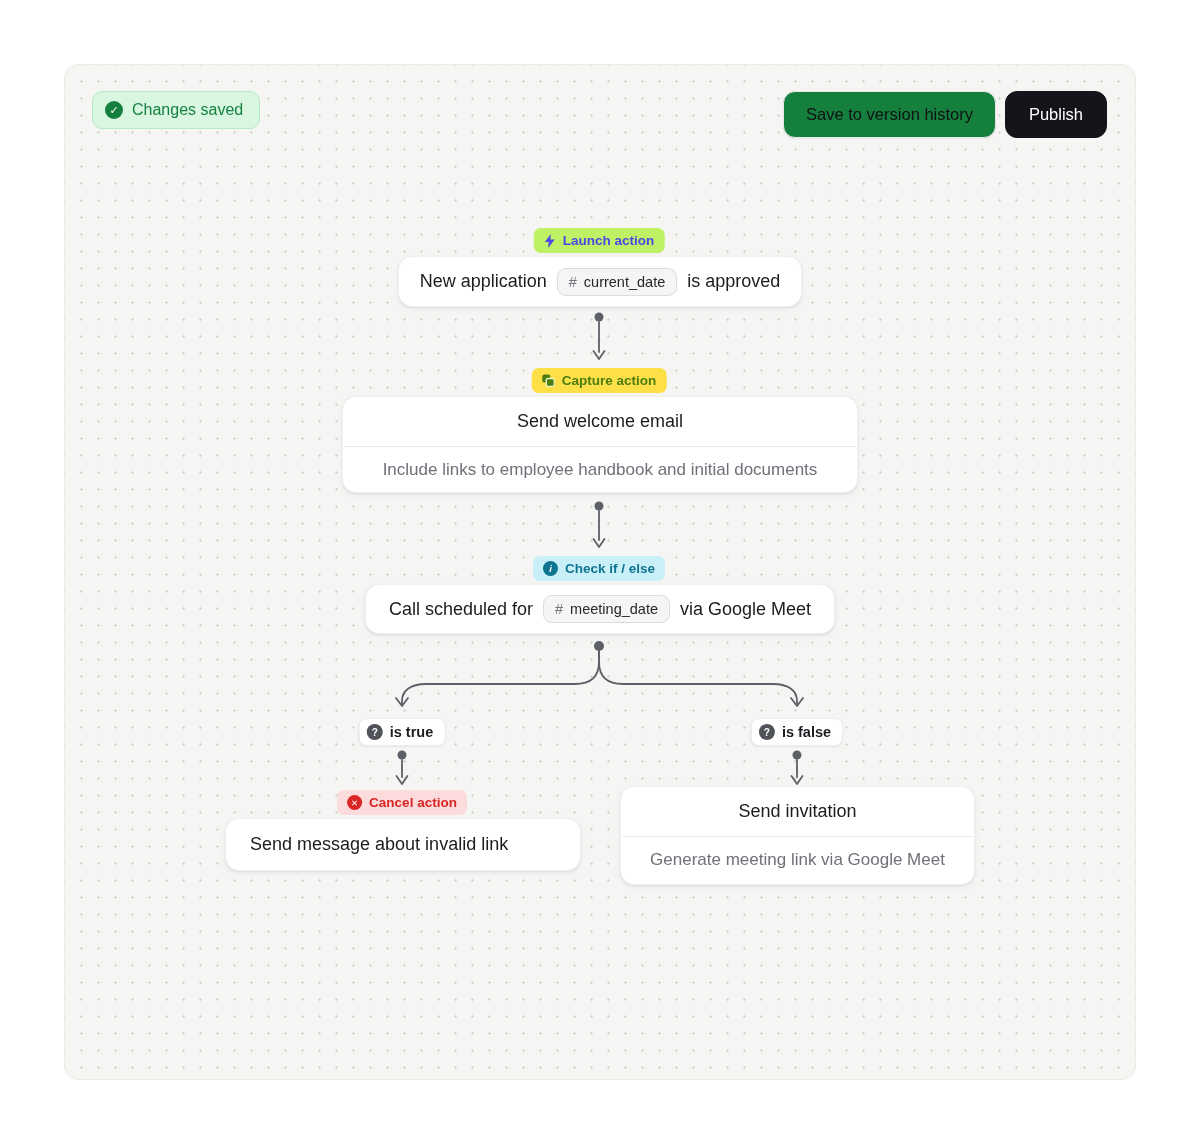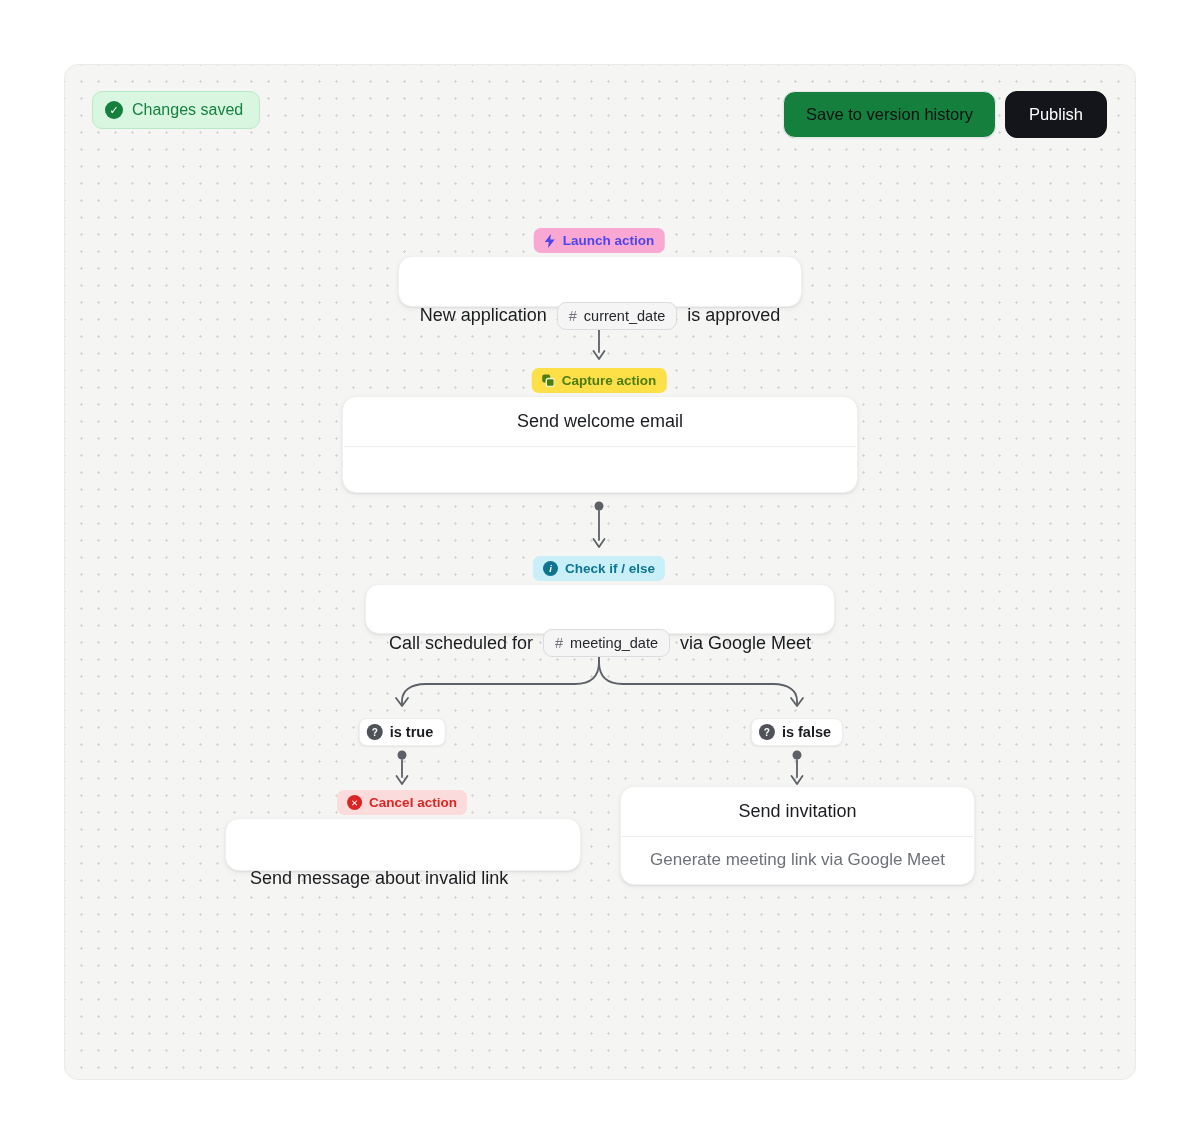"Launch action" .badge-launch { background: #f9a8d4 -> #bef264 }
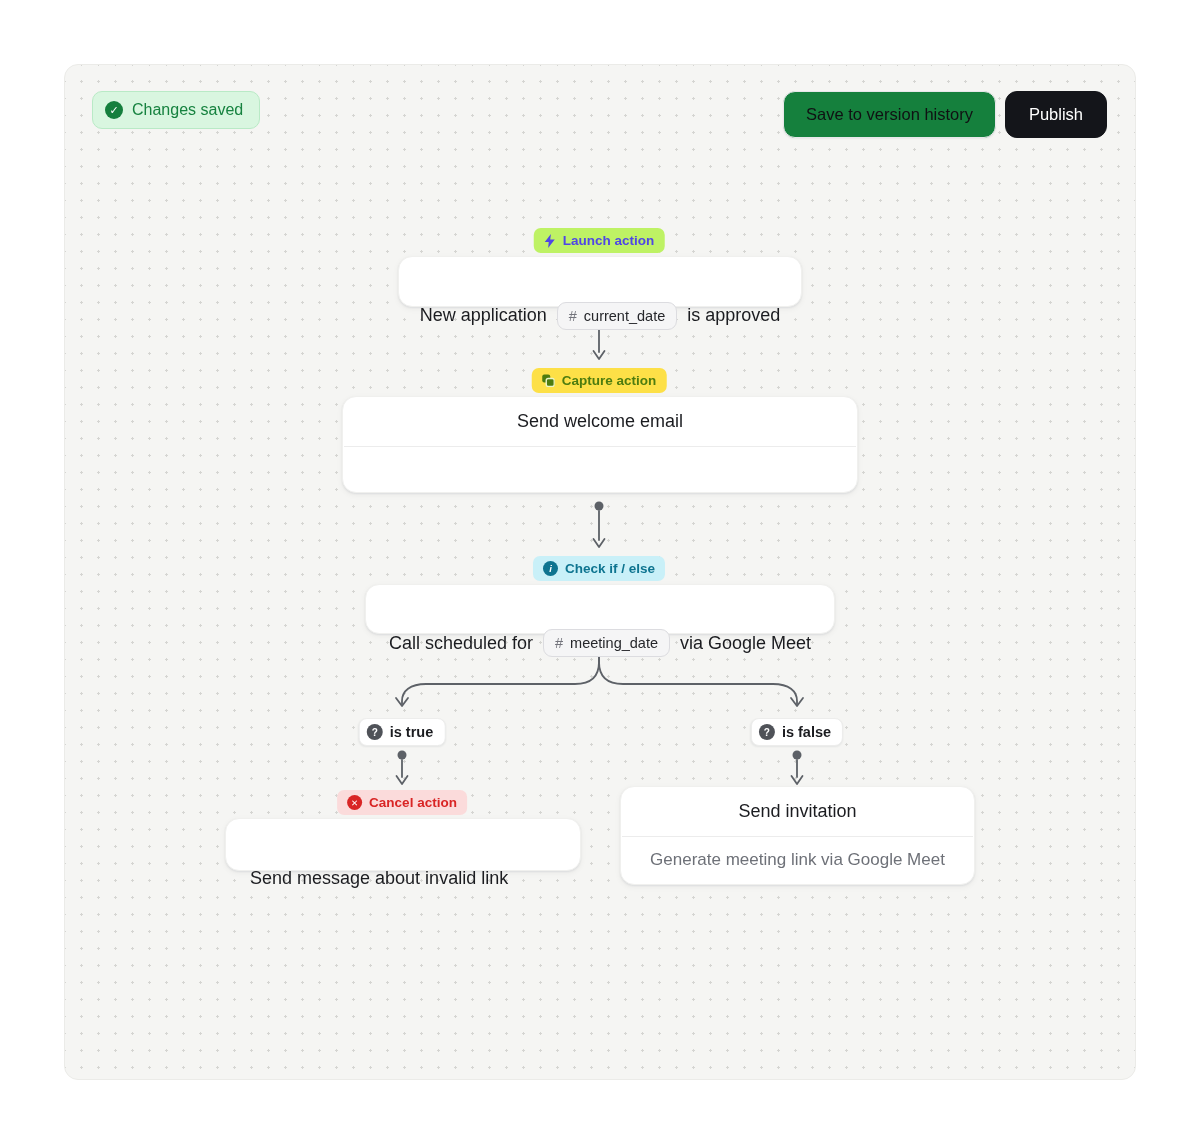"New application" .node-row { margin-top: 34px -> none }
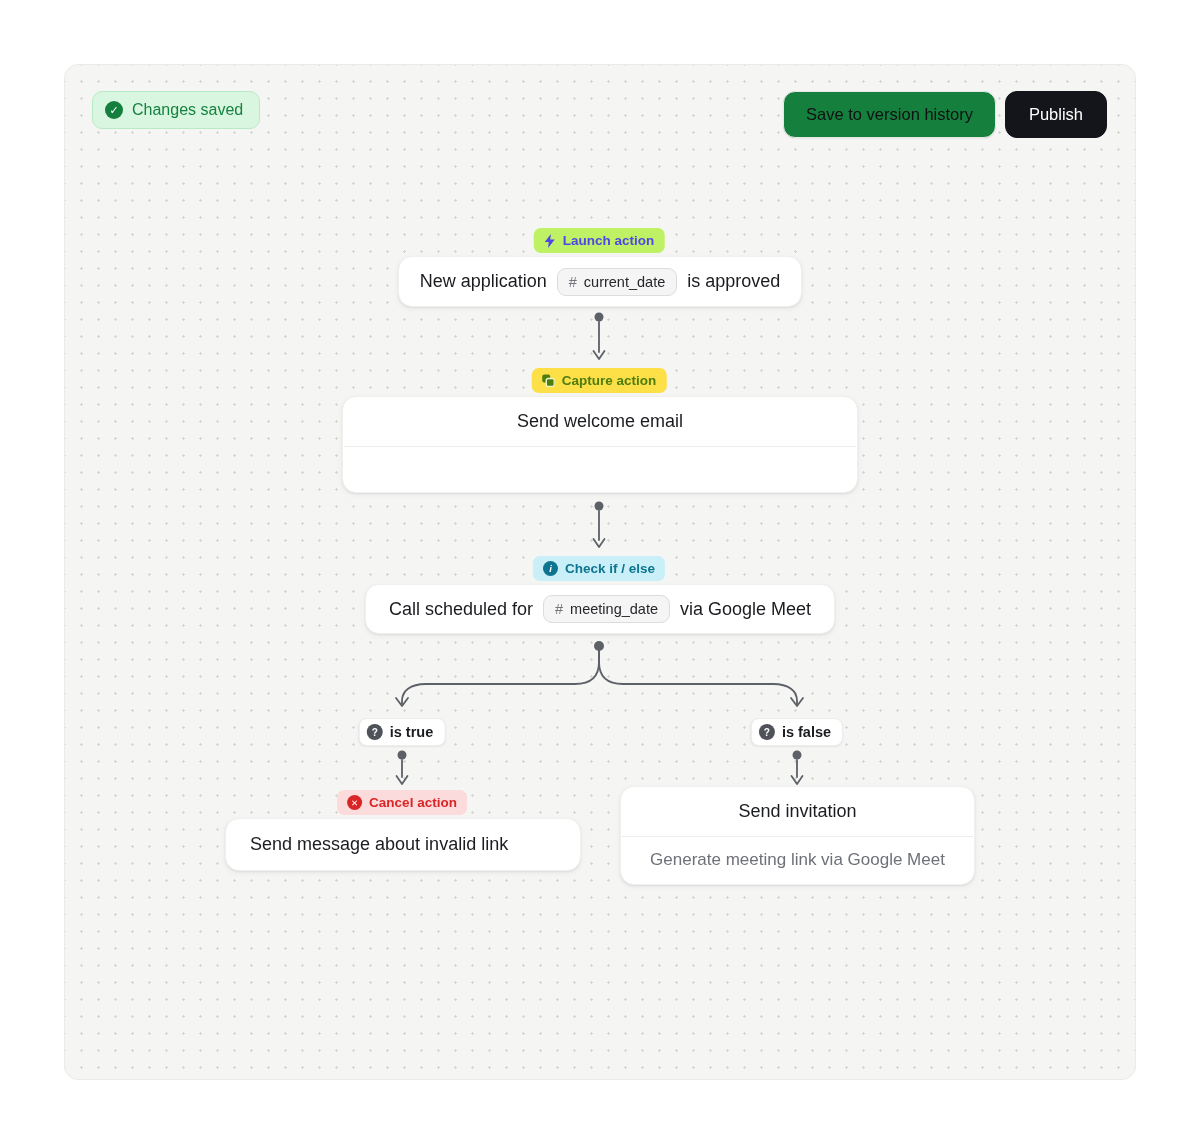"Include links to employee handbook" div.node-sub { html: none -> <div>Include links to employee handbook and initial documents</div> }
